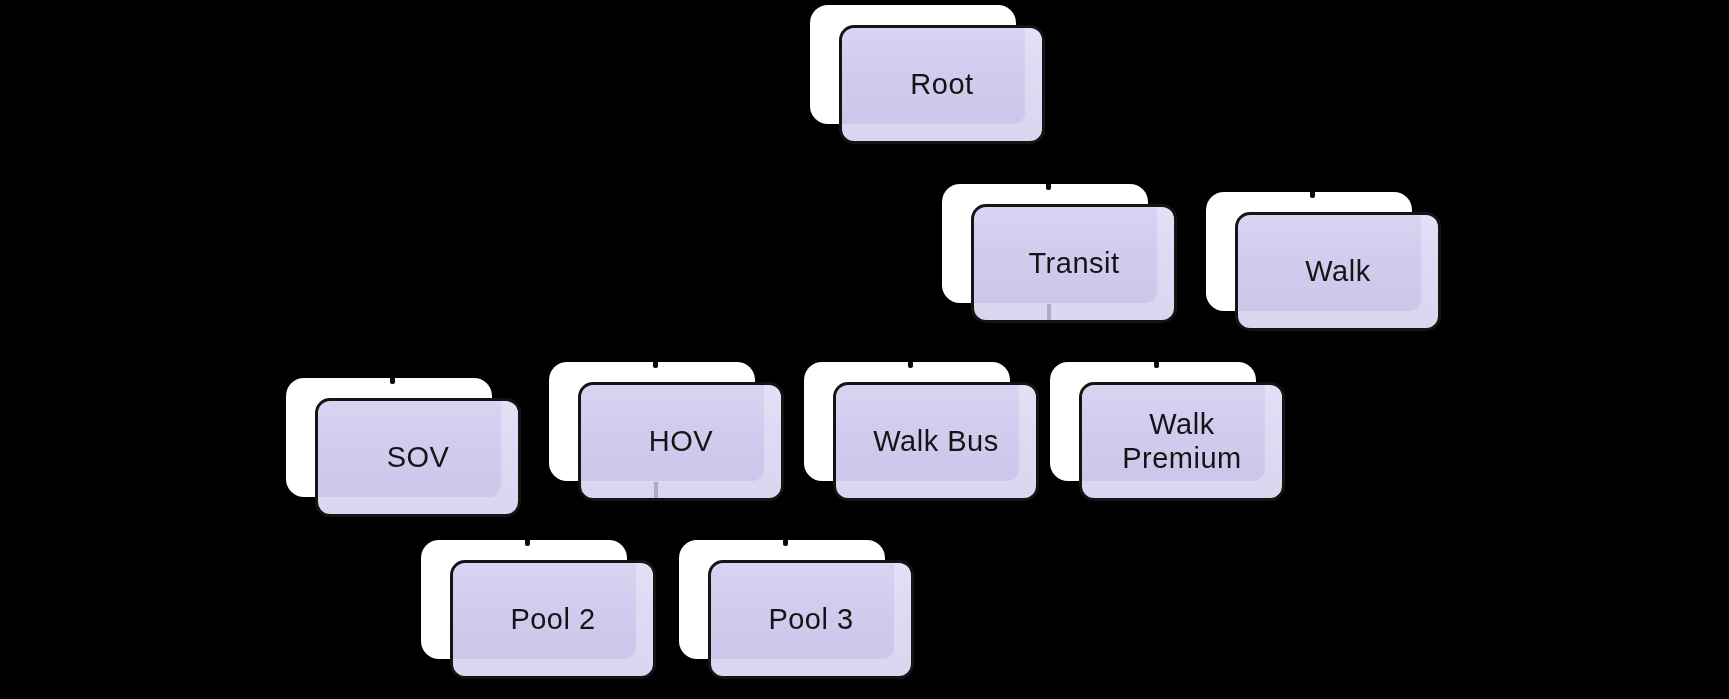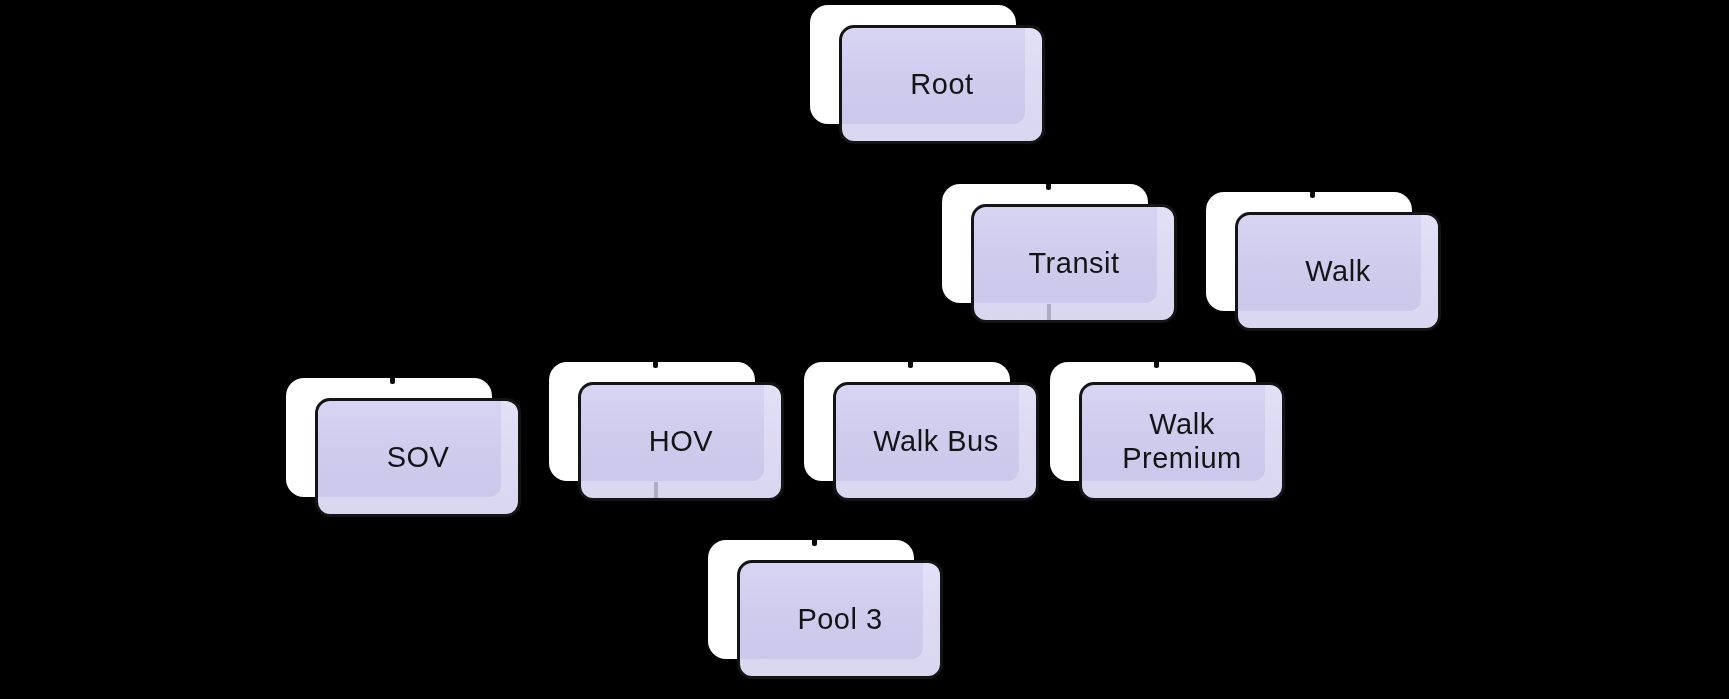"Pool 2" div.node { html: none -> <div> <div></div> <div> <span>Pool 2</span> </div> <div></div> </div> }
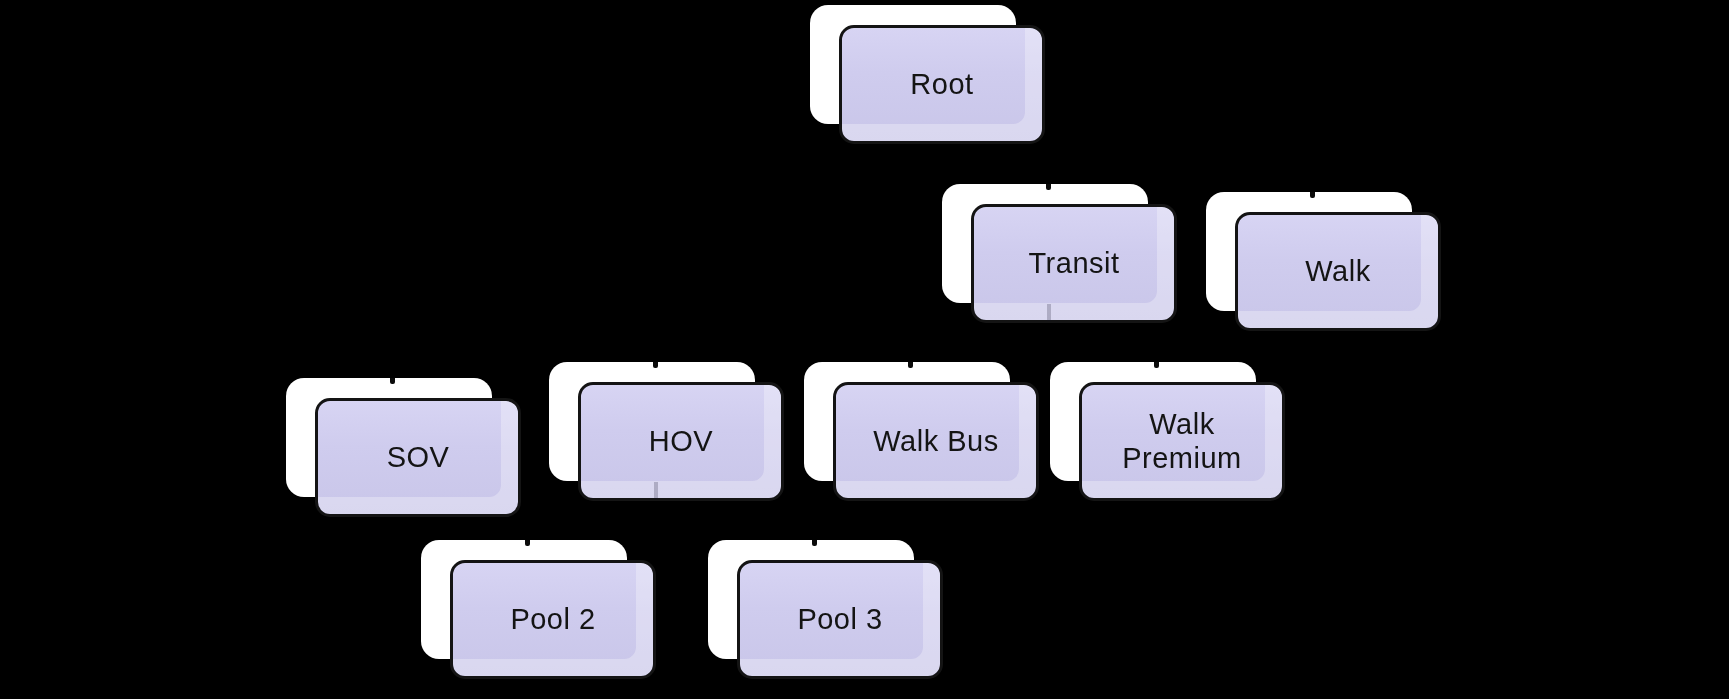"Pool 3" div.node { margin-left: 29px -> none }
